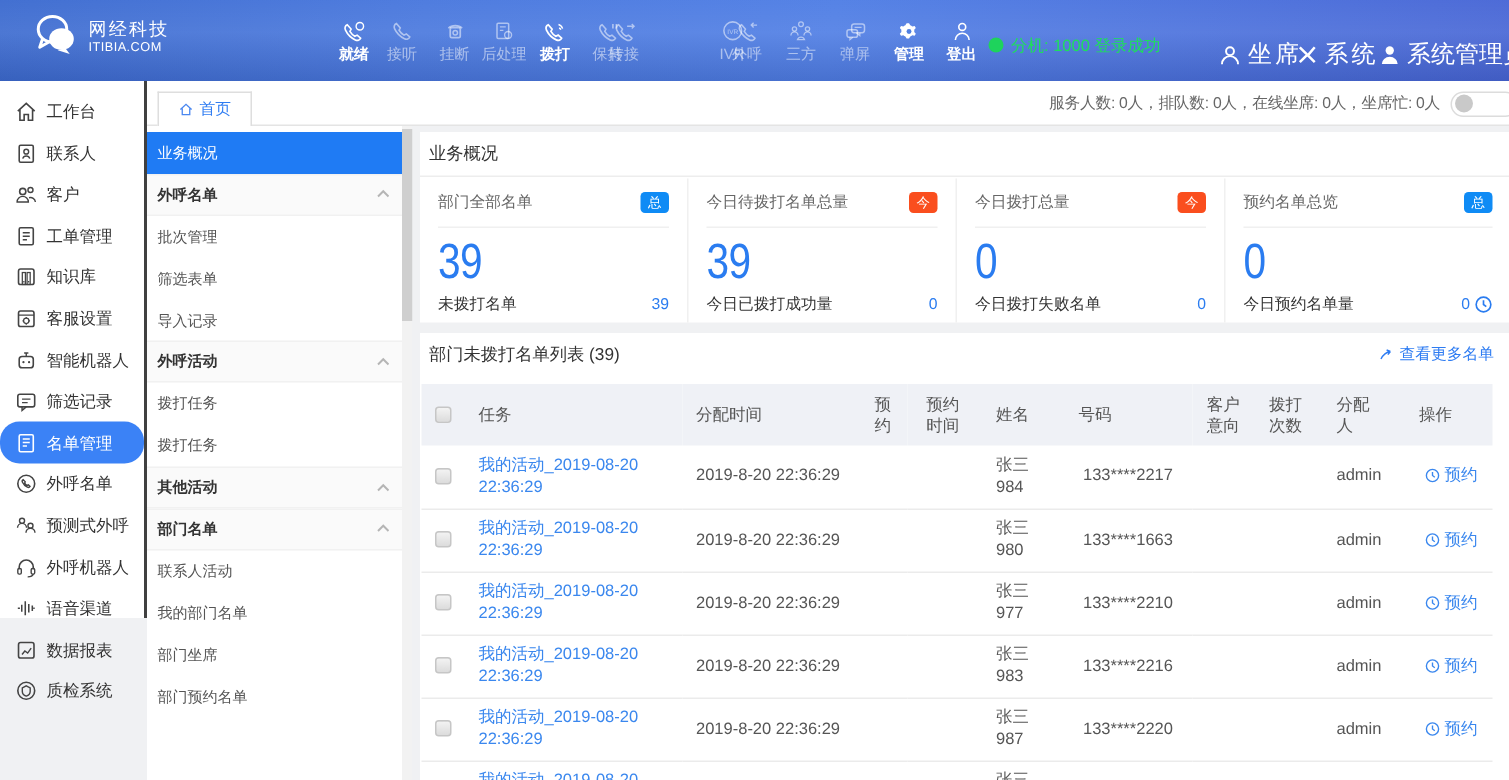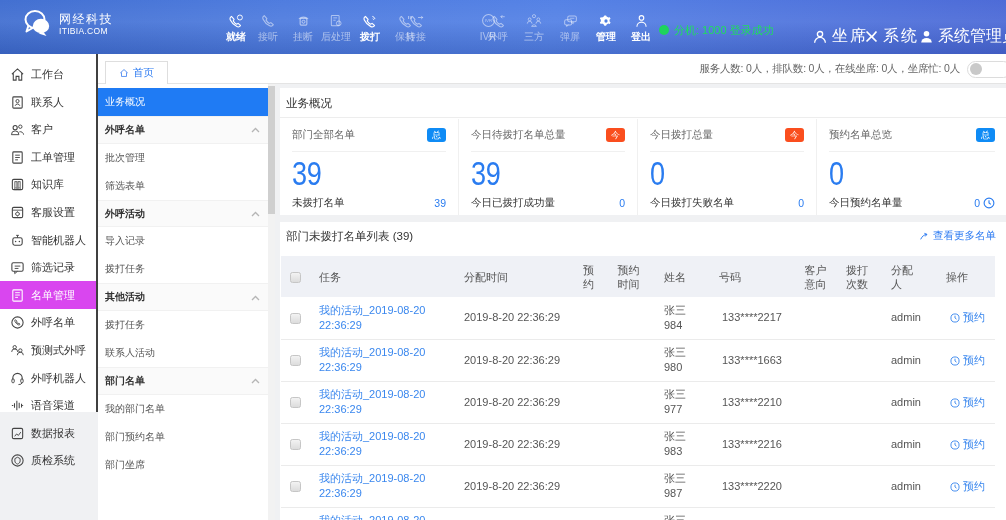"外呼活动" div.s2 { order: before "导入记录" -> after "导入记录" }
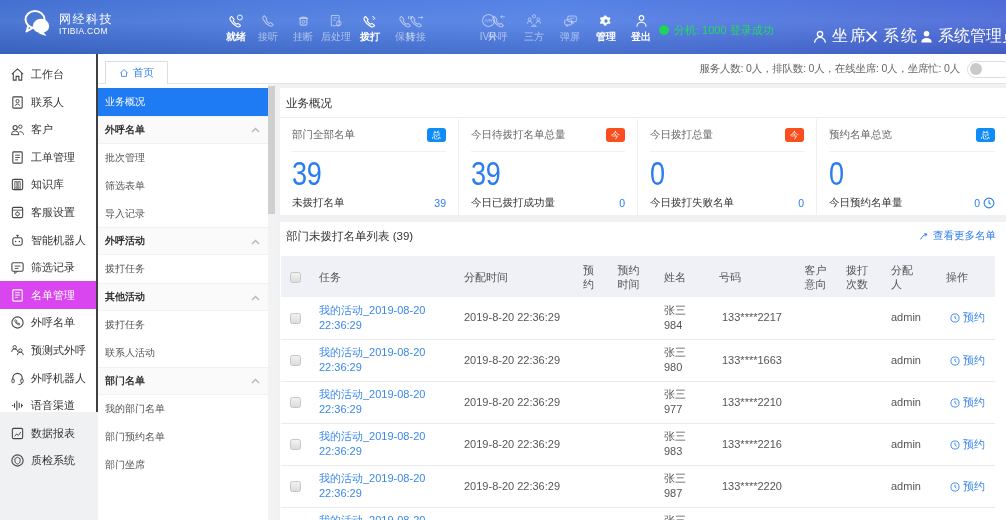"名单管理" .s1.act { background: #d946ef -> #3b82f6; border-radius: none -> 13px }
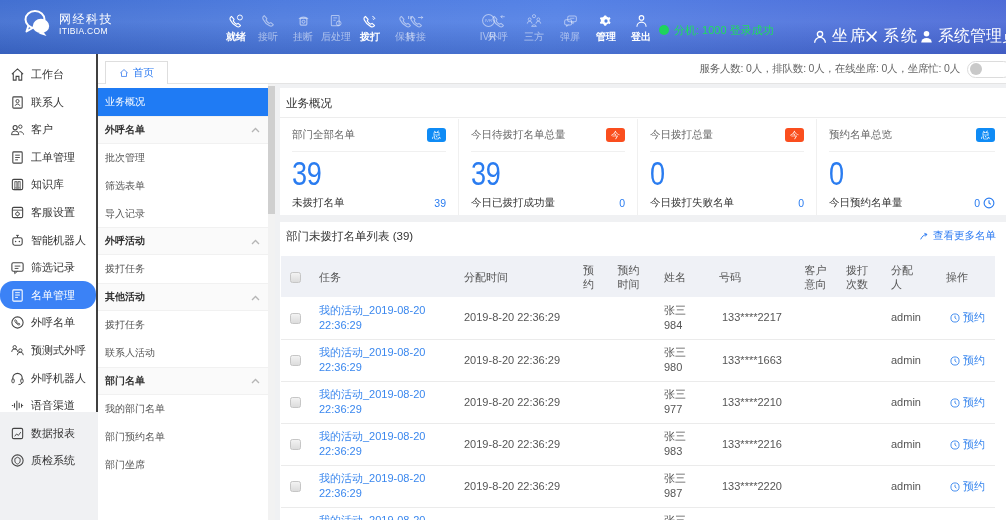"其他活动" div.s2 { order: before "拨打任务" -> after "拨打任务" }
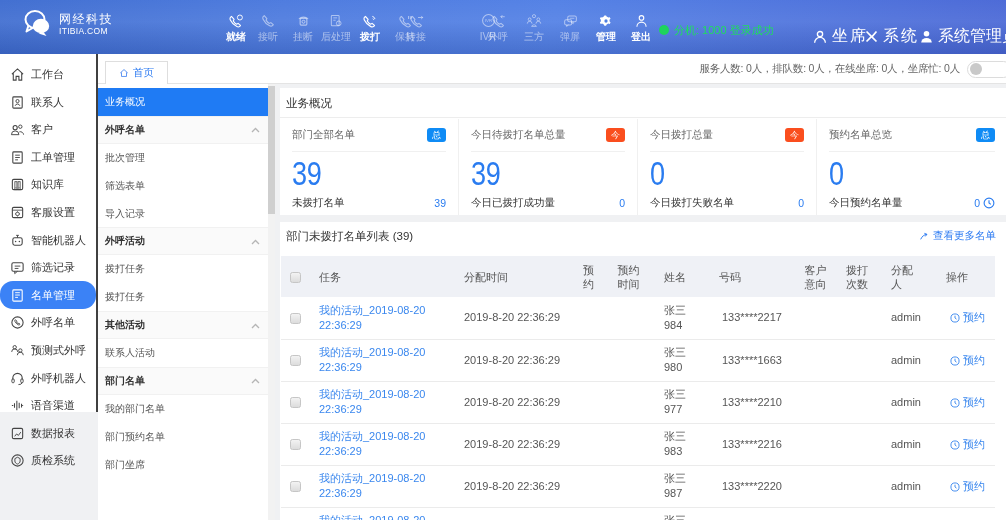"联系人活动" div.s2 { order: before "部门名单" -> after "部门名单" }
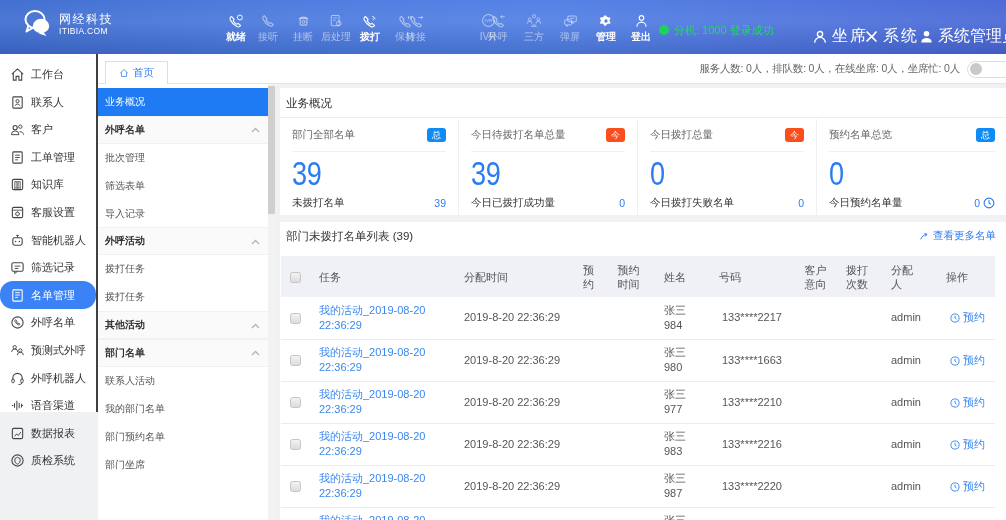"部门预约名单" div.s2 { order: before "部门坐席" -> after "部门坐席" }
